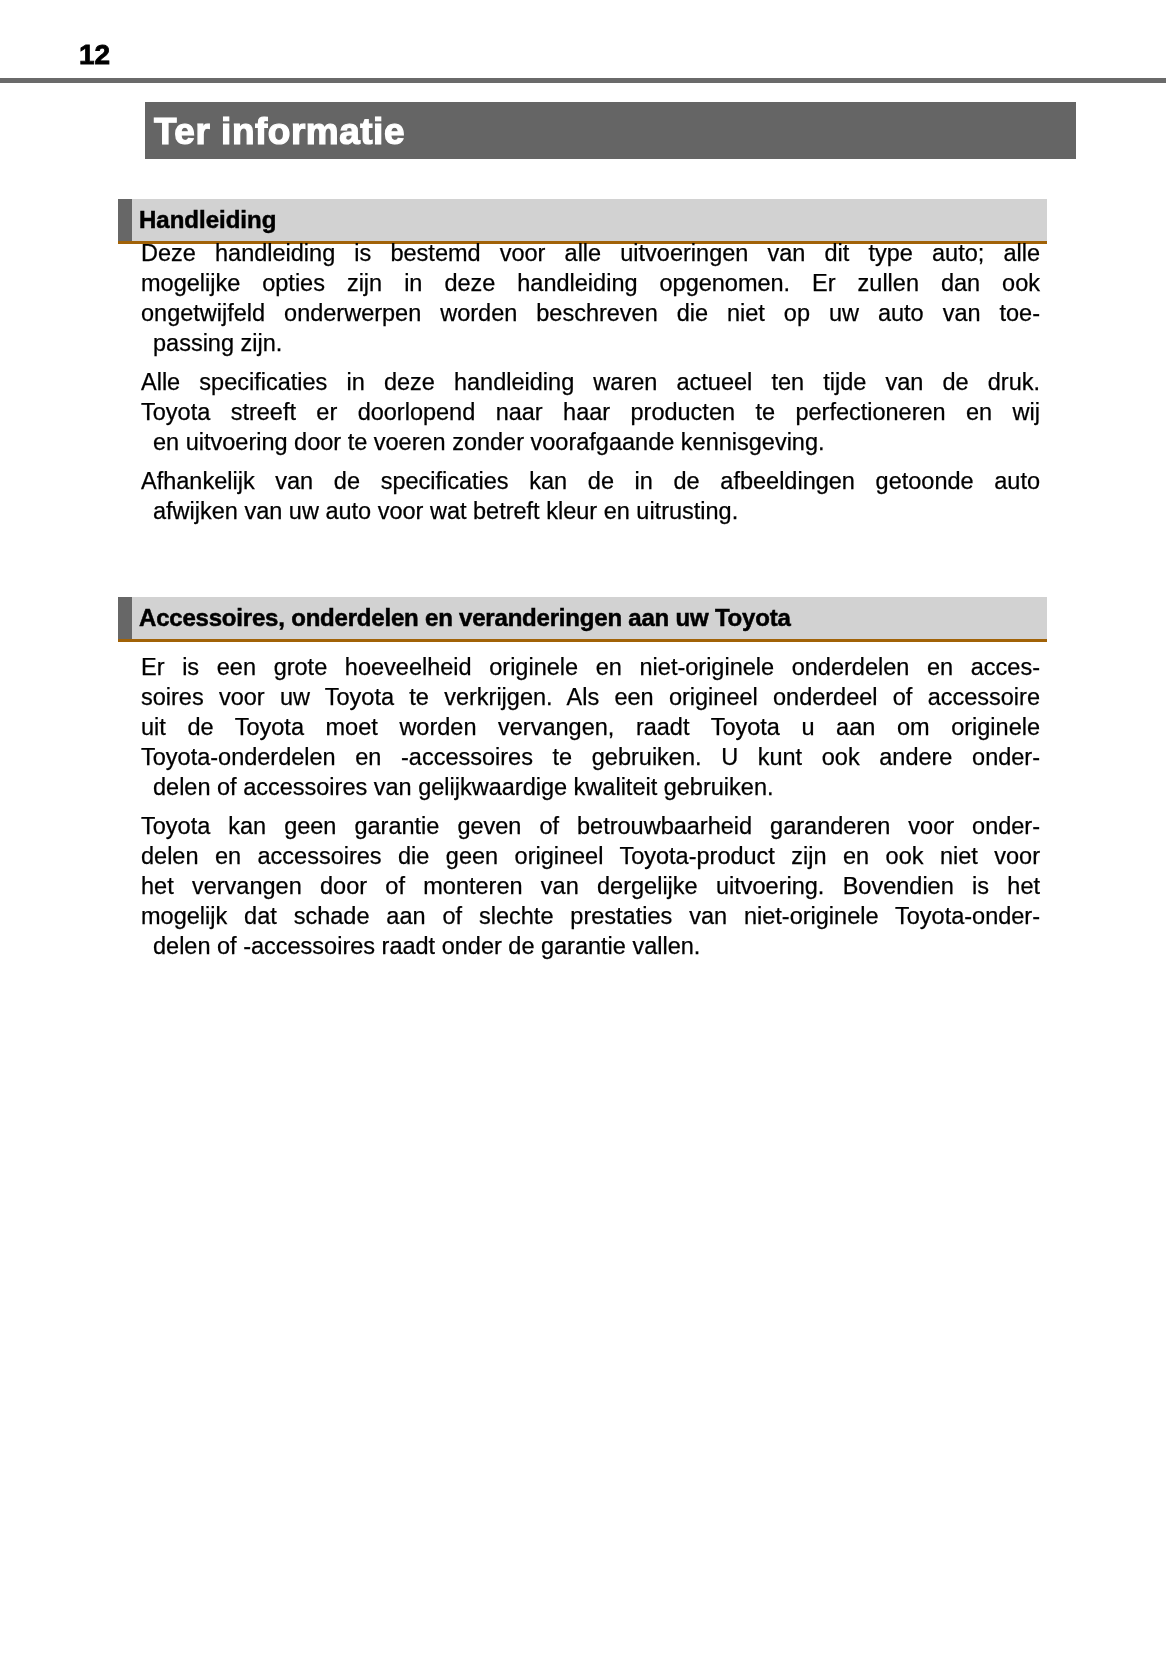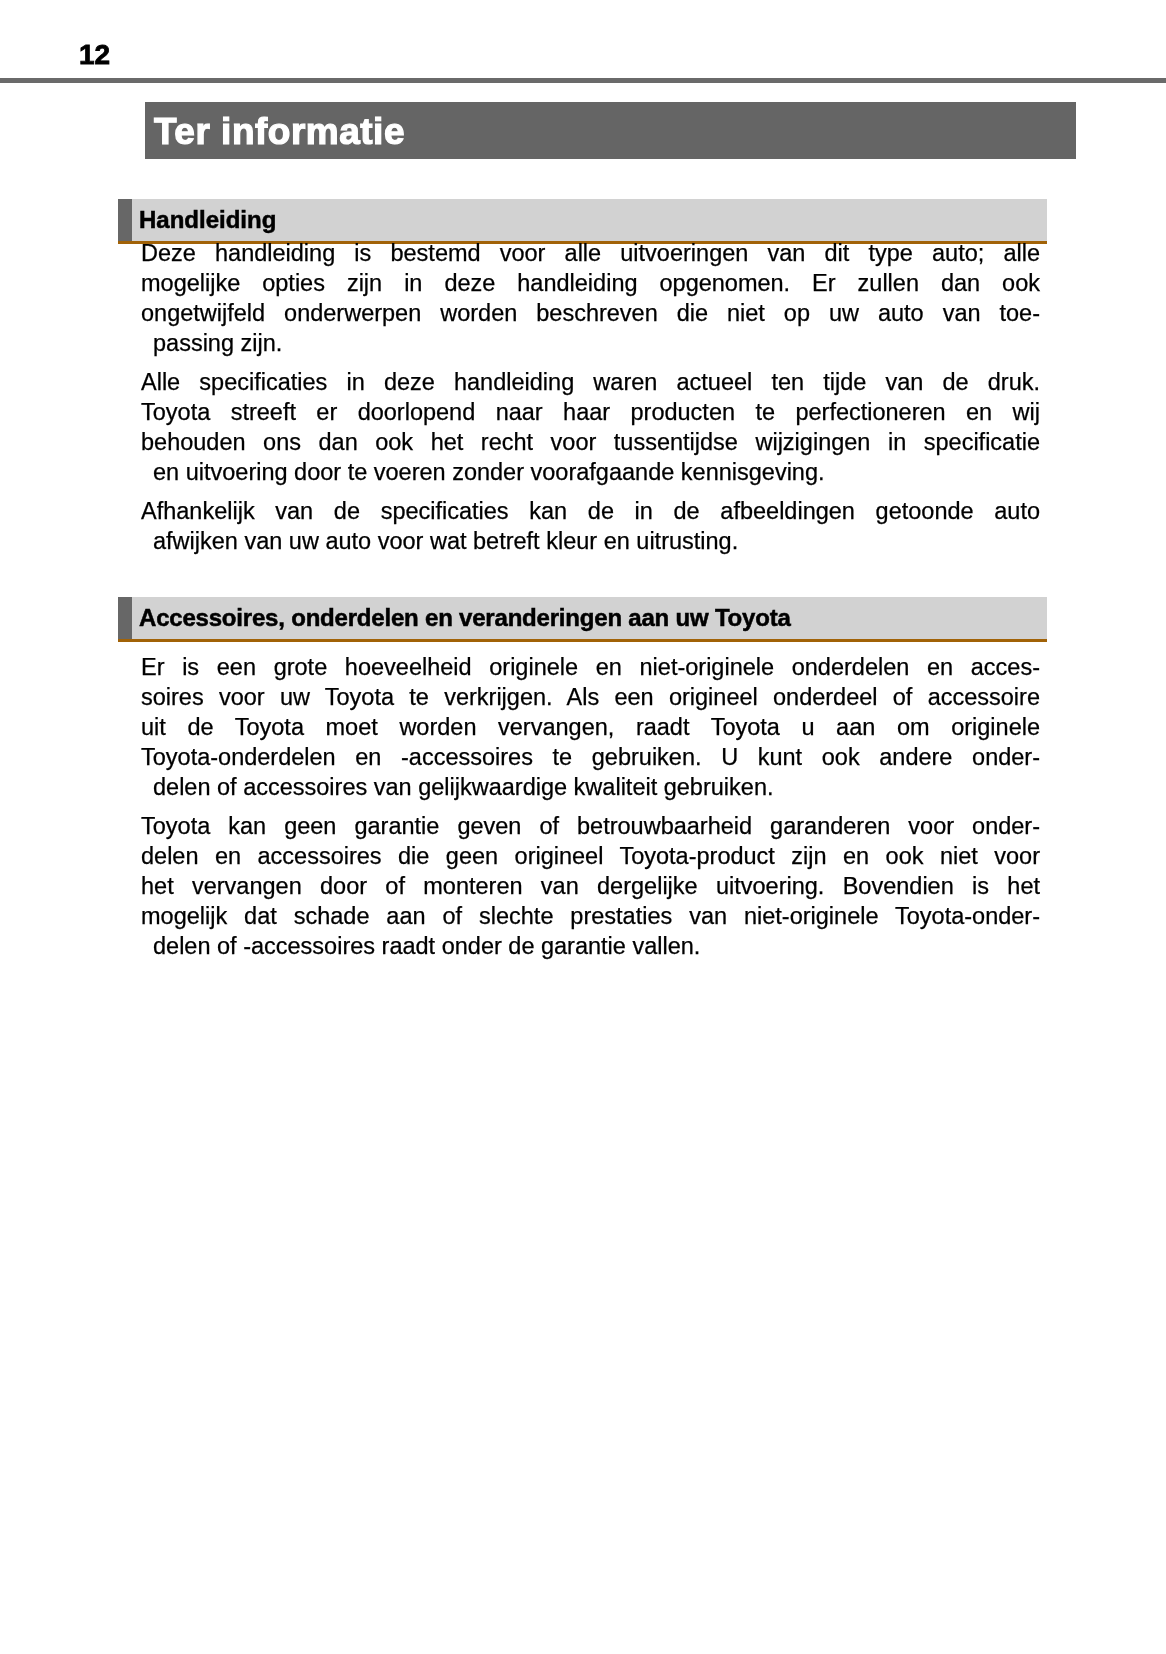"behouden ons dan ook het" span.line { html: <span>behouden ons dan ook het recht voor tussentijdse wijzigingen in specificatie</span> -> none }
